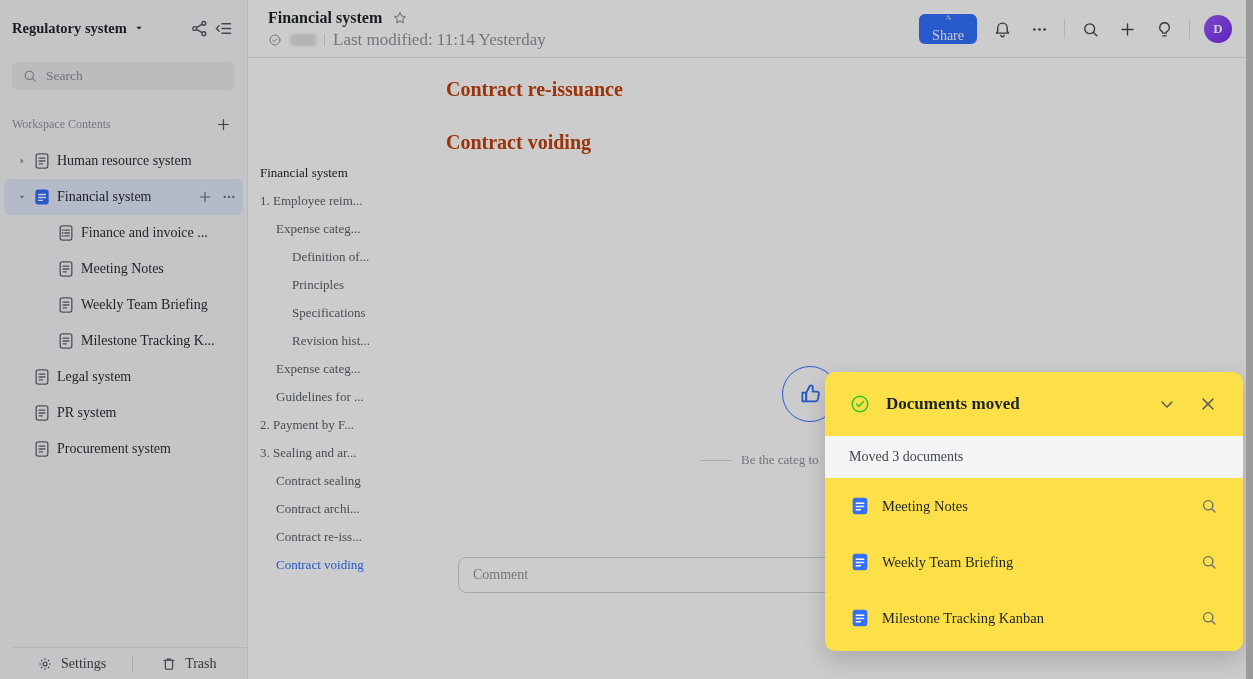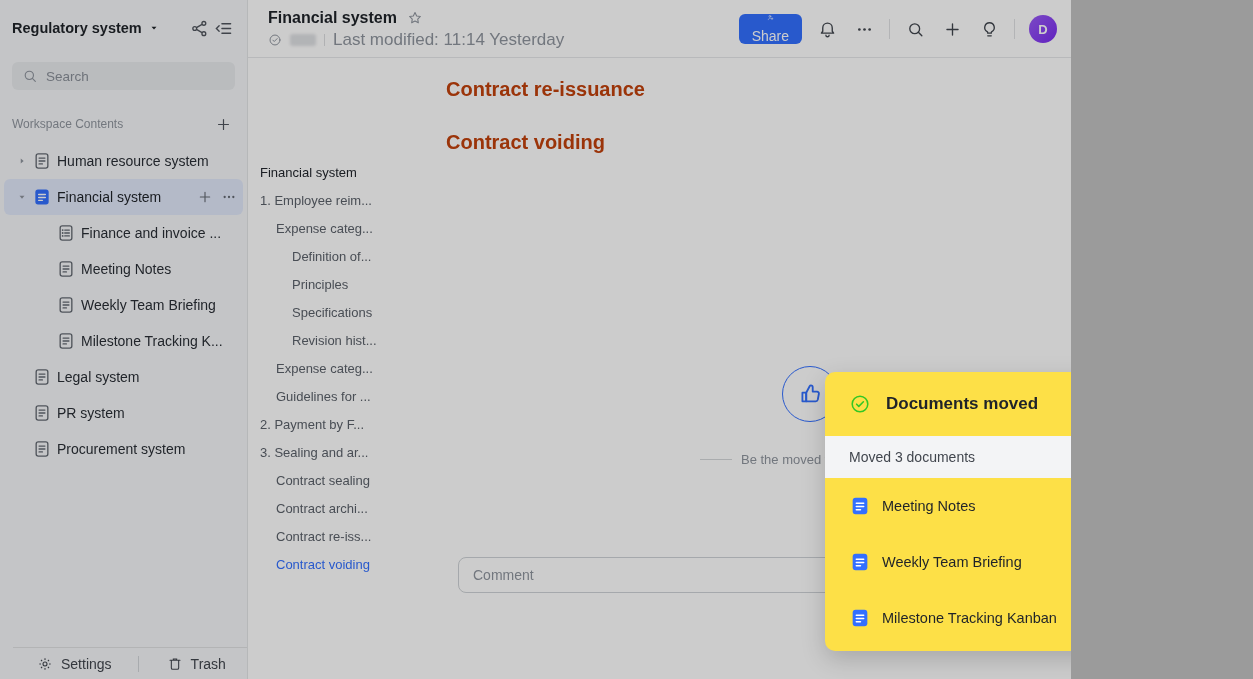"Regulatory system" .app { font-family: Liberation Sans, sans-serif -> Liberation Serif, serif; width: 1071px -> 1246px }
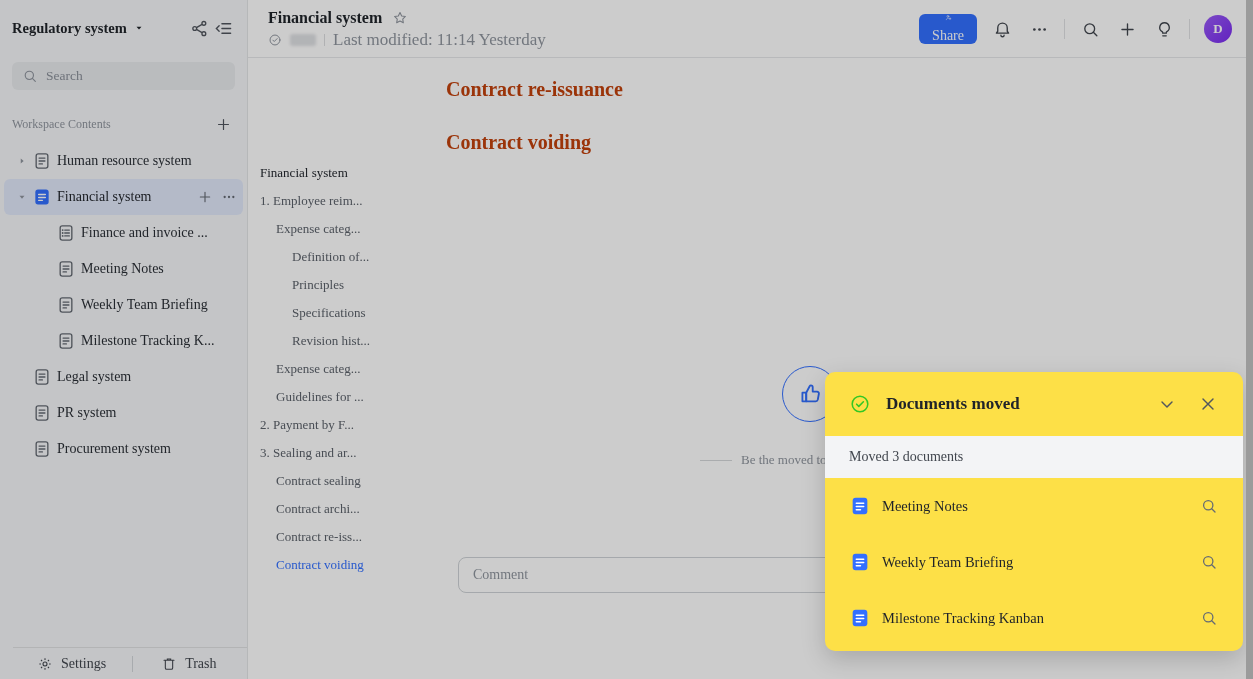"Be the moved to" span.hint-text { text: moved -> categ }
